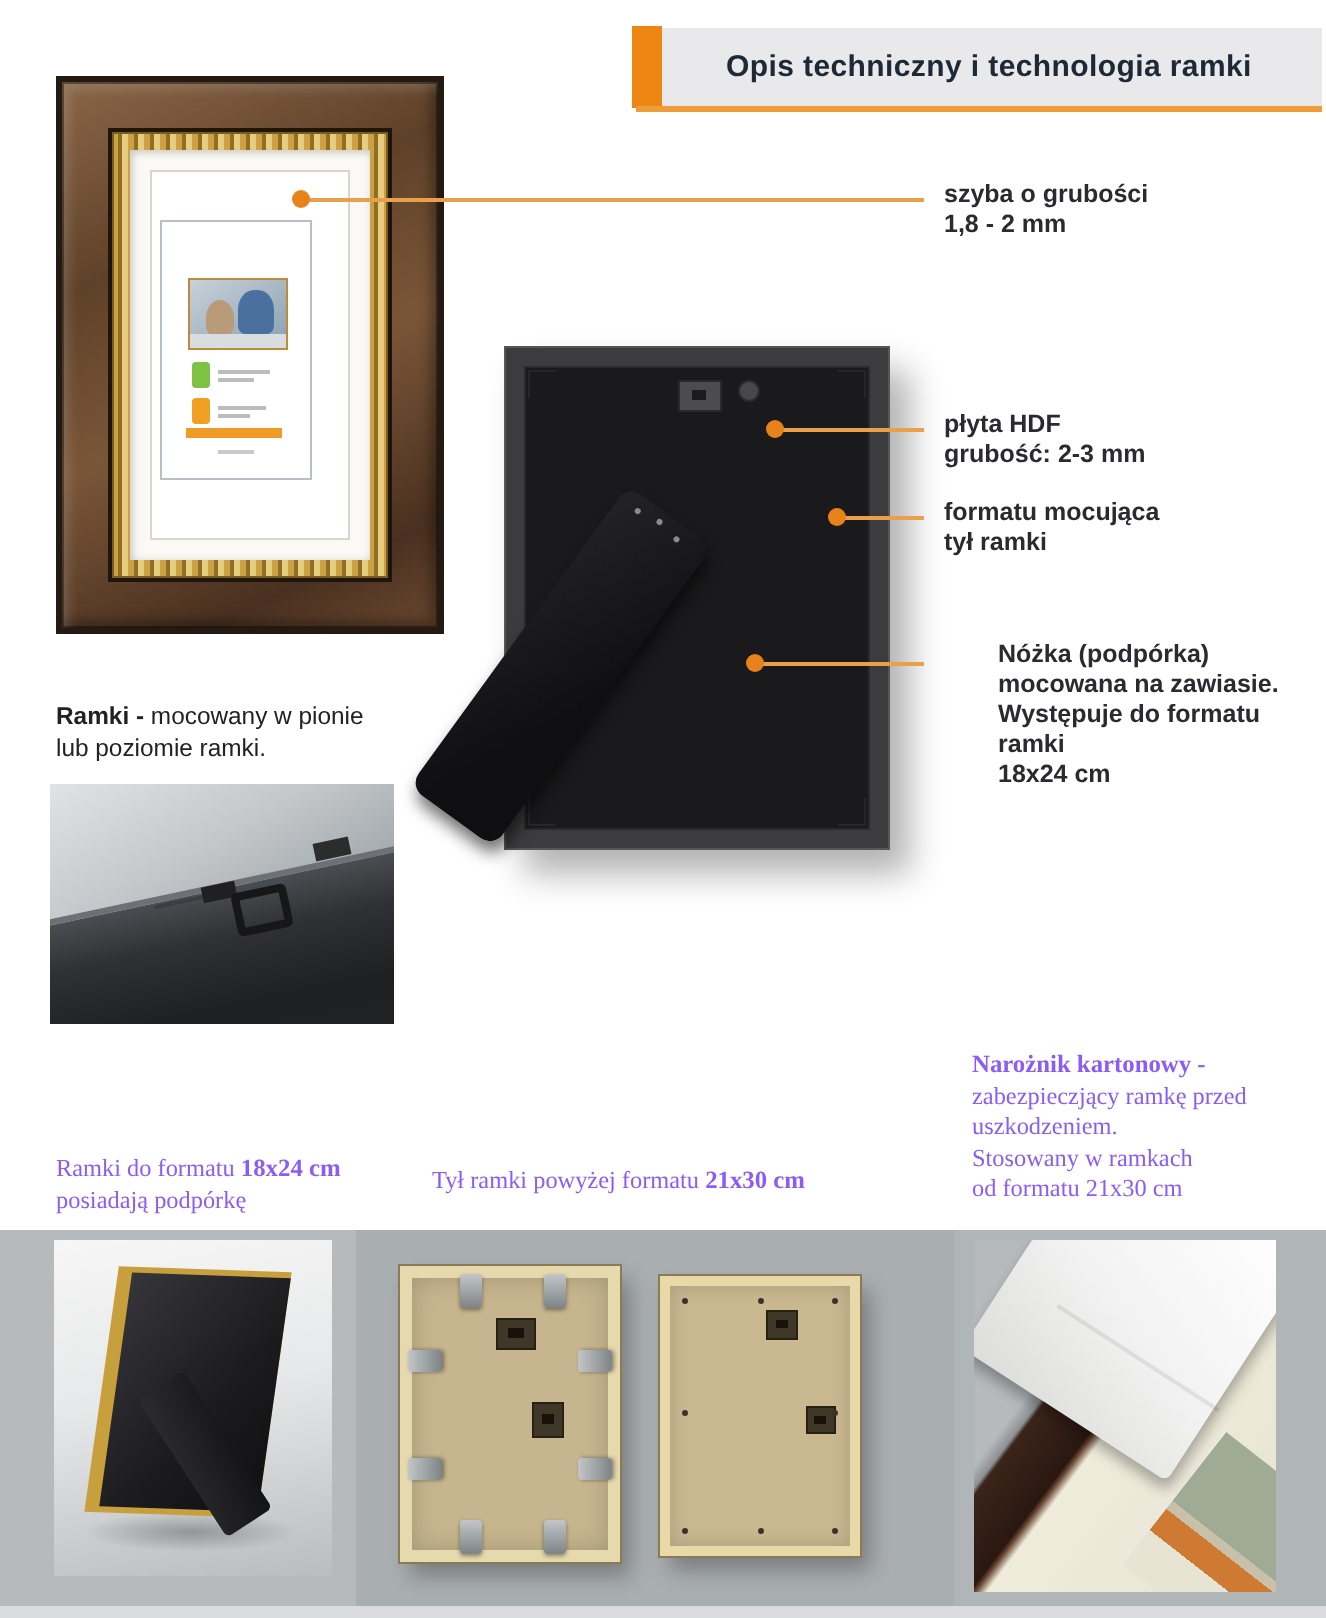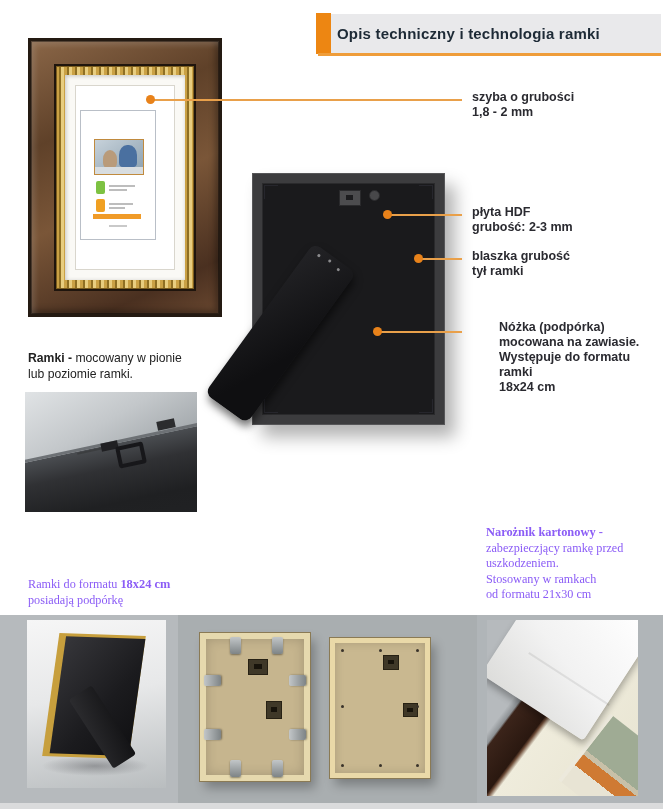"Opis techniczny i technologia ramki" .hdr-title { padding-left: 6px -> 32px }
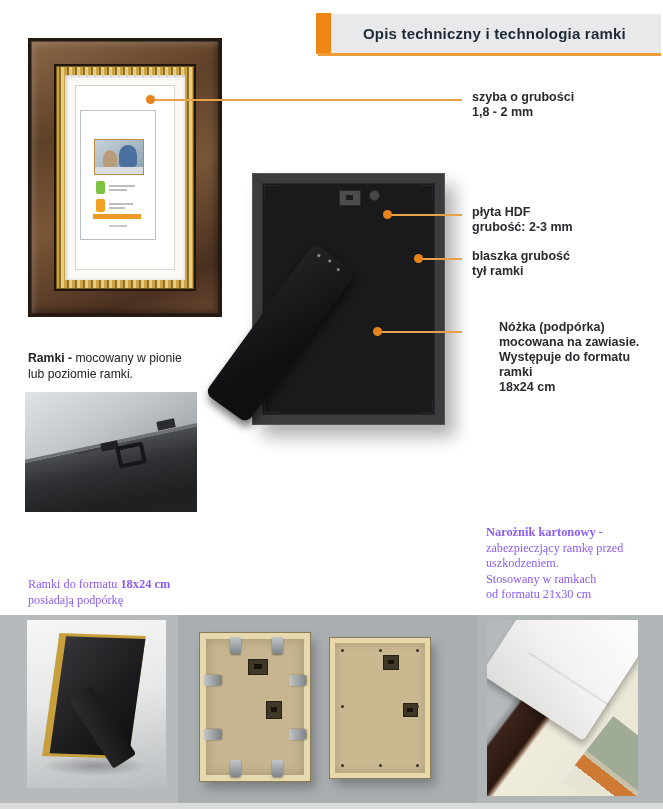"blaszka grubość" div { text: blaszka grubość -> formatu mocująca }
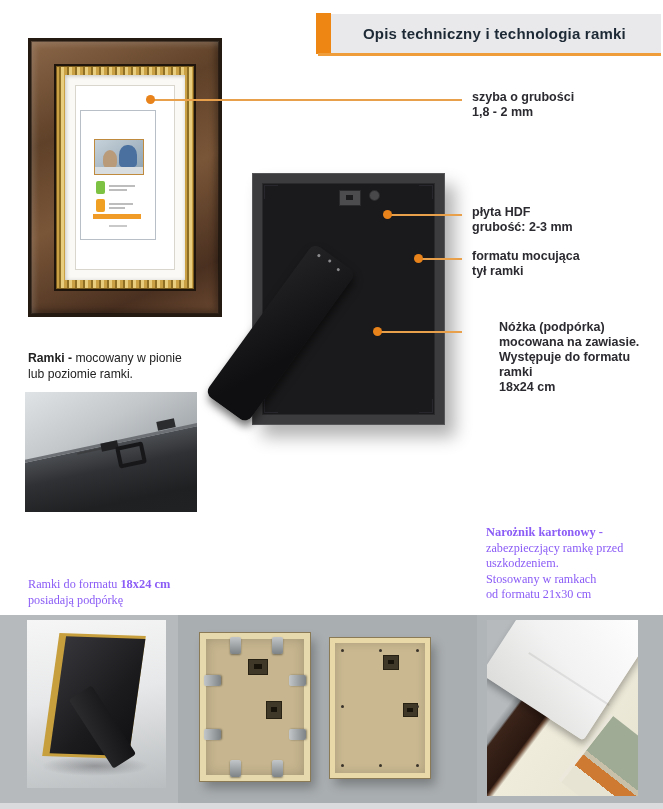"Tył ramki powyżej formatu 21x30" div.cap { html: none -> <div> <span>Tył ramki powyżej formatu </span><b>21x30 cm</b> </div> }
